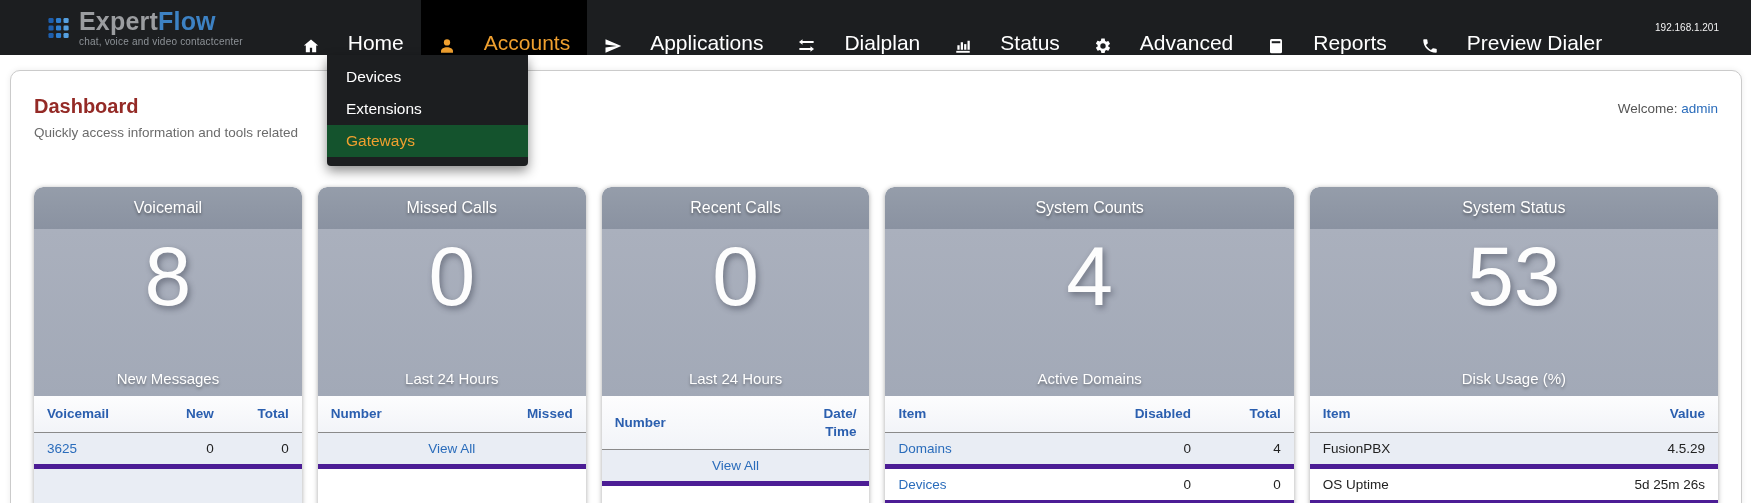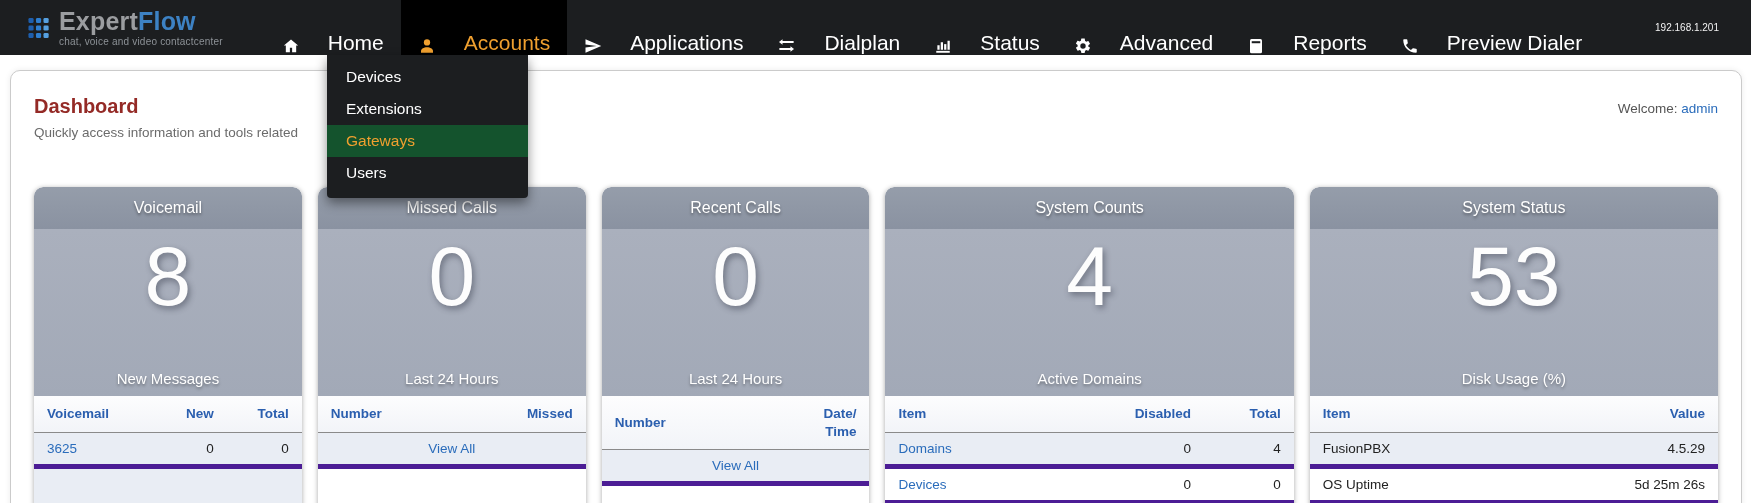"ExpertFlow" .navbar { padding-left: none -> 20px }
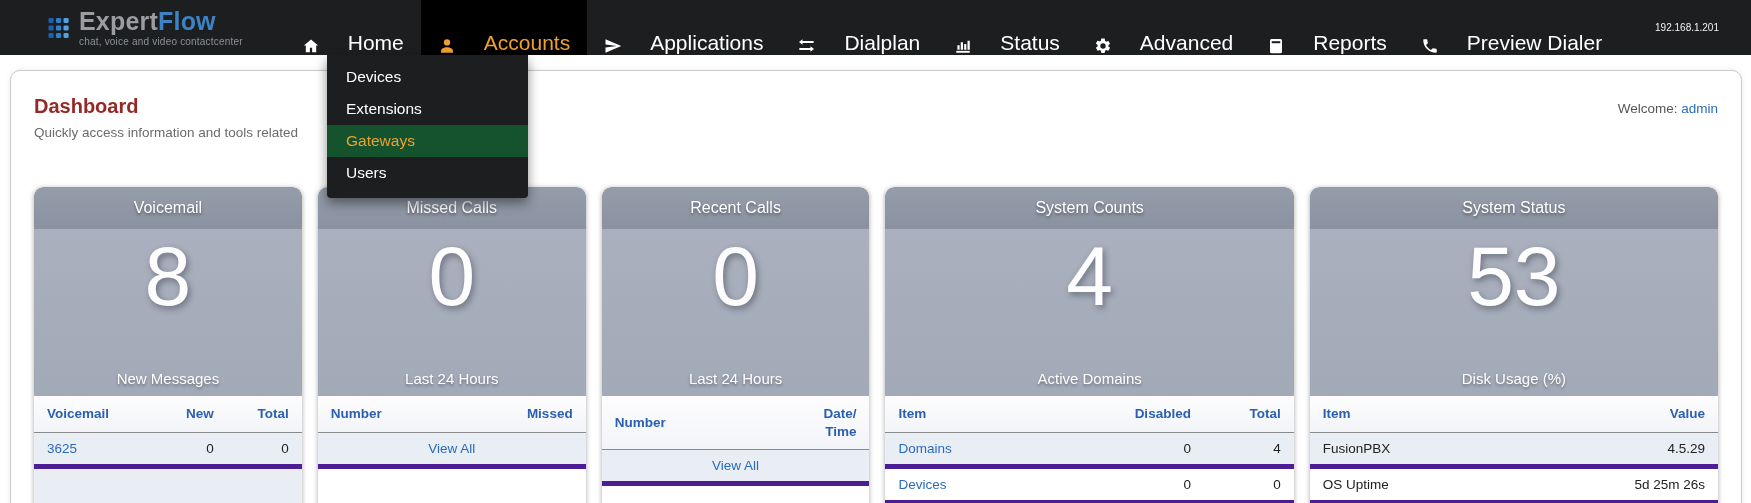"Users" div.dropdown-item { html: <div>Users</div> -> none }
